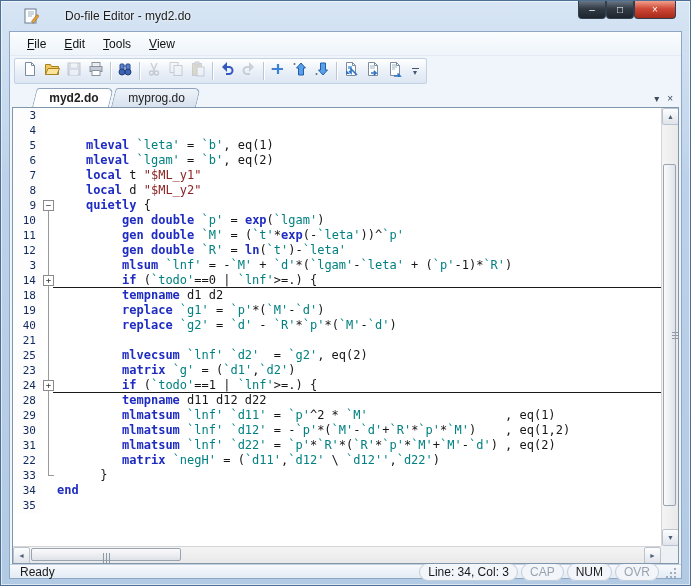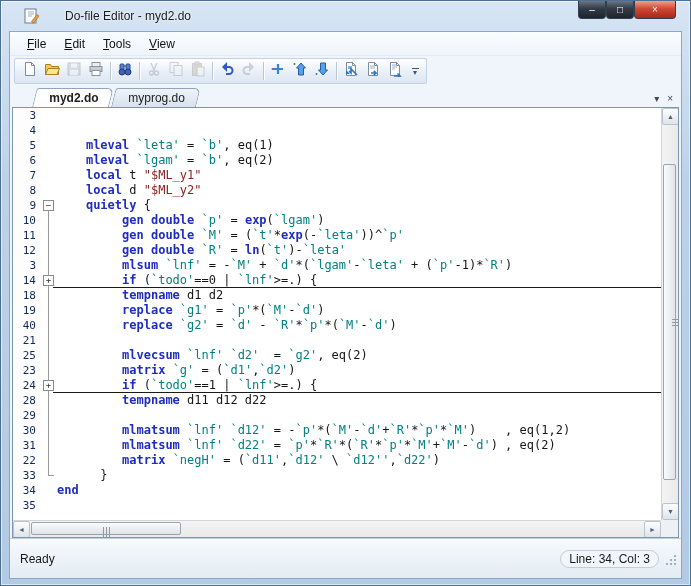"mlmatsum `lnf' `d11' = `p'^2" span.code { html: none -> <span><span> </span><span>mlmatsum</span><span> </span><span>`lnf'</span><span> </span><span>`d11'</span><span> = </span><span>`p'</span><span>^2 * </span><span>`M'</span><span> , eq(1)</span></span> }
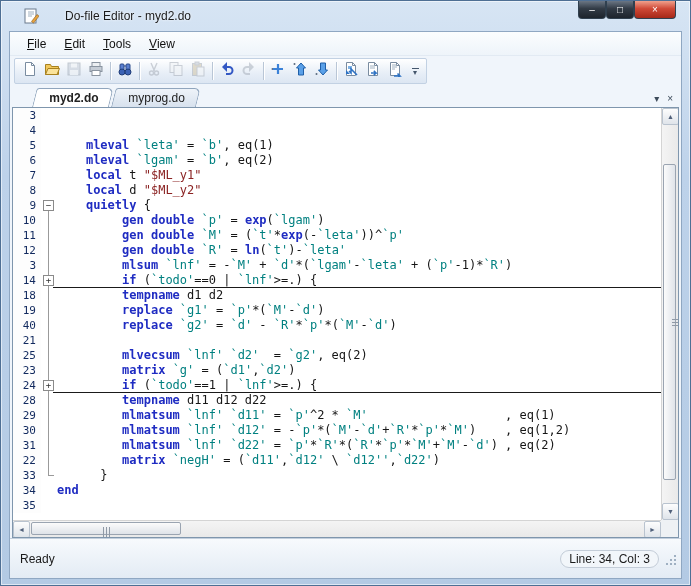"Ready" .statusbar { height: 40px -> 14px }
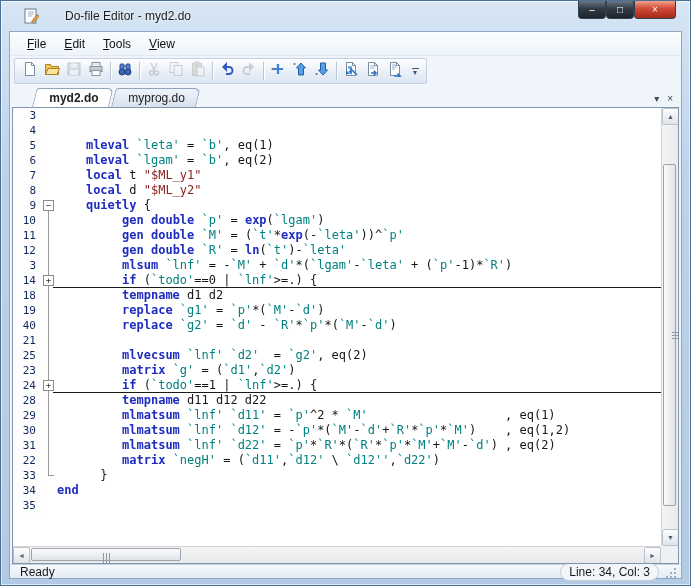"CAP NUM OVR" span { html: none -> <span><span>CAP</span><span>NUM</span><span>OVR</span></span> }
